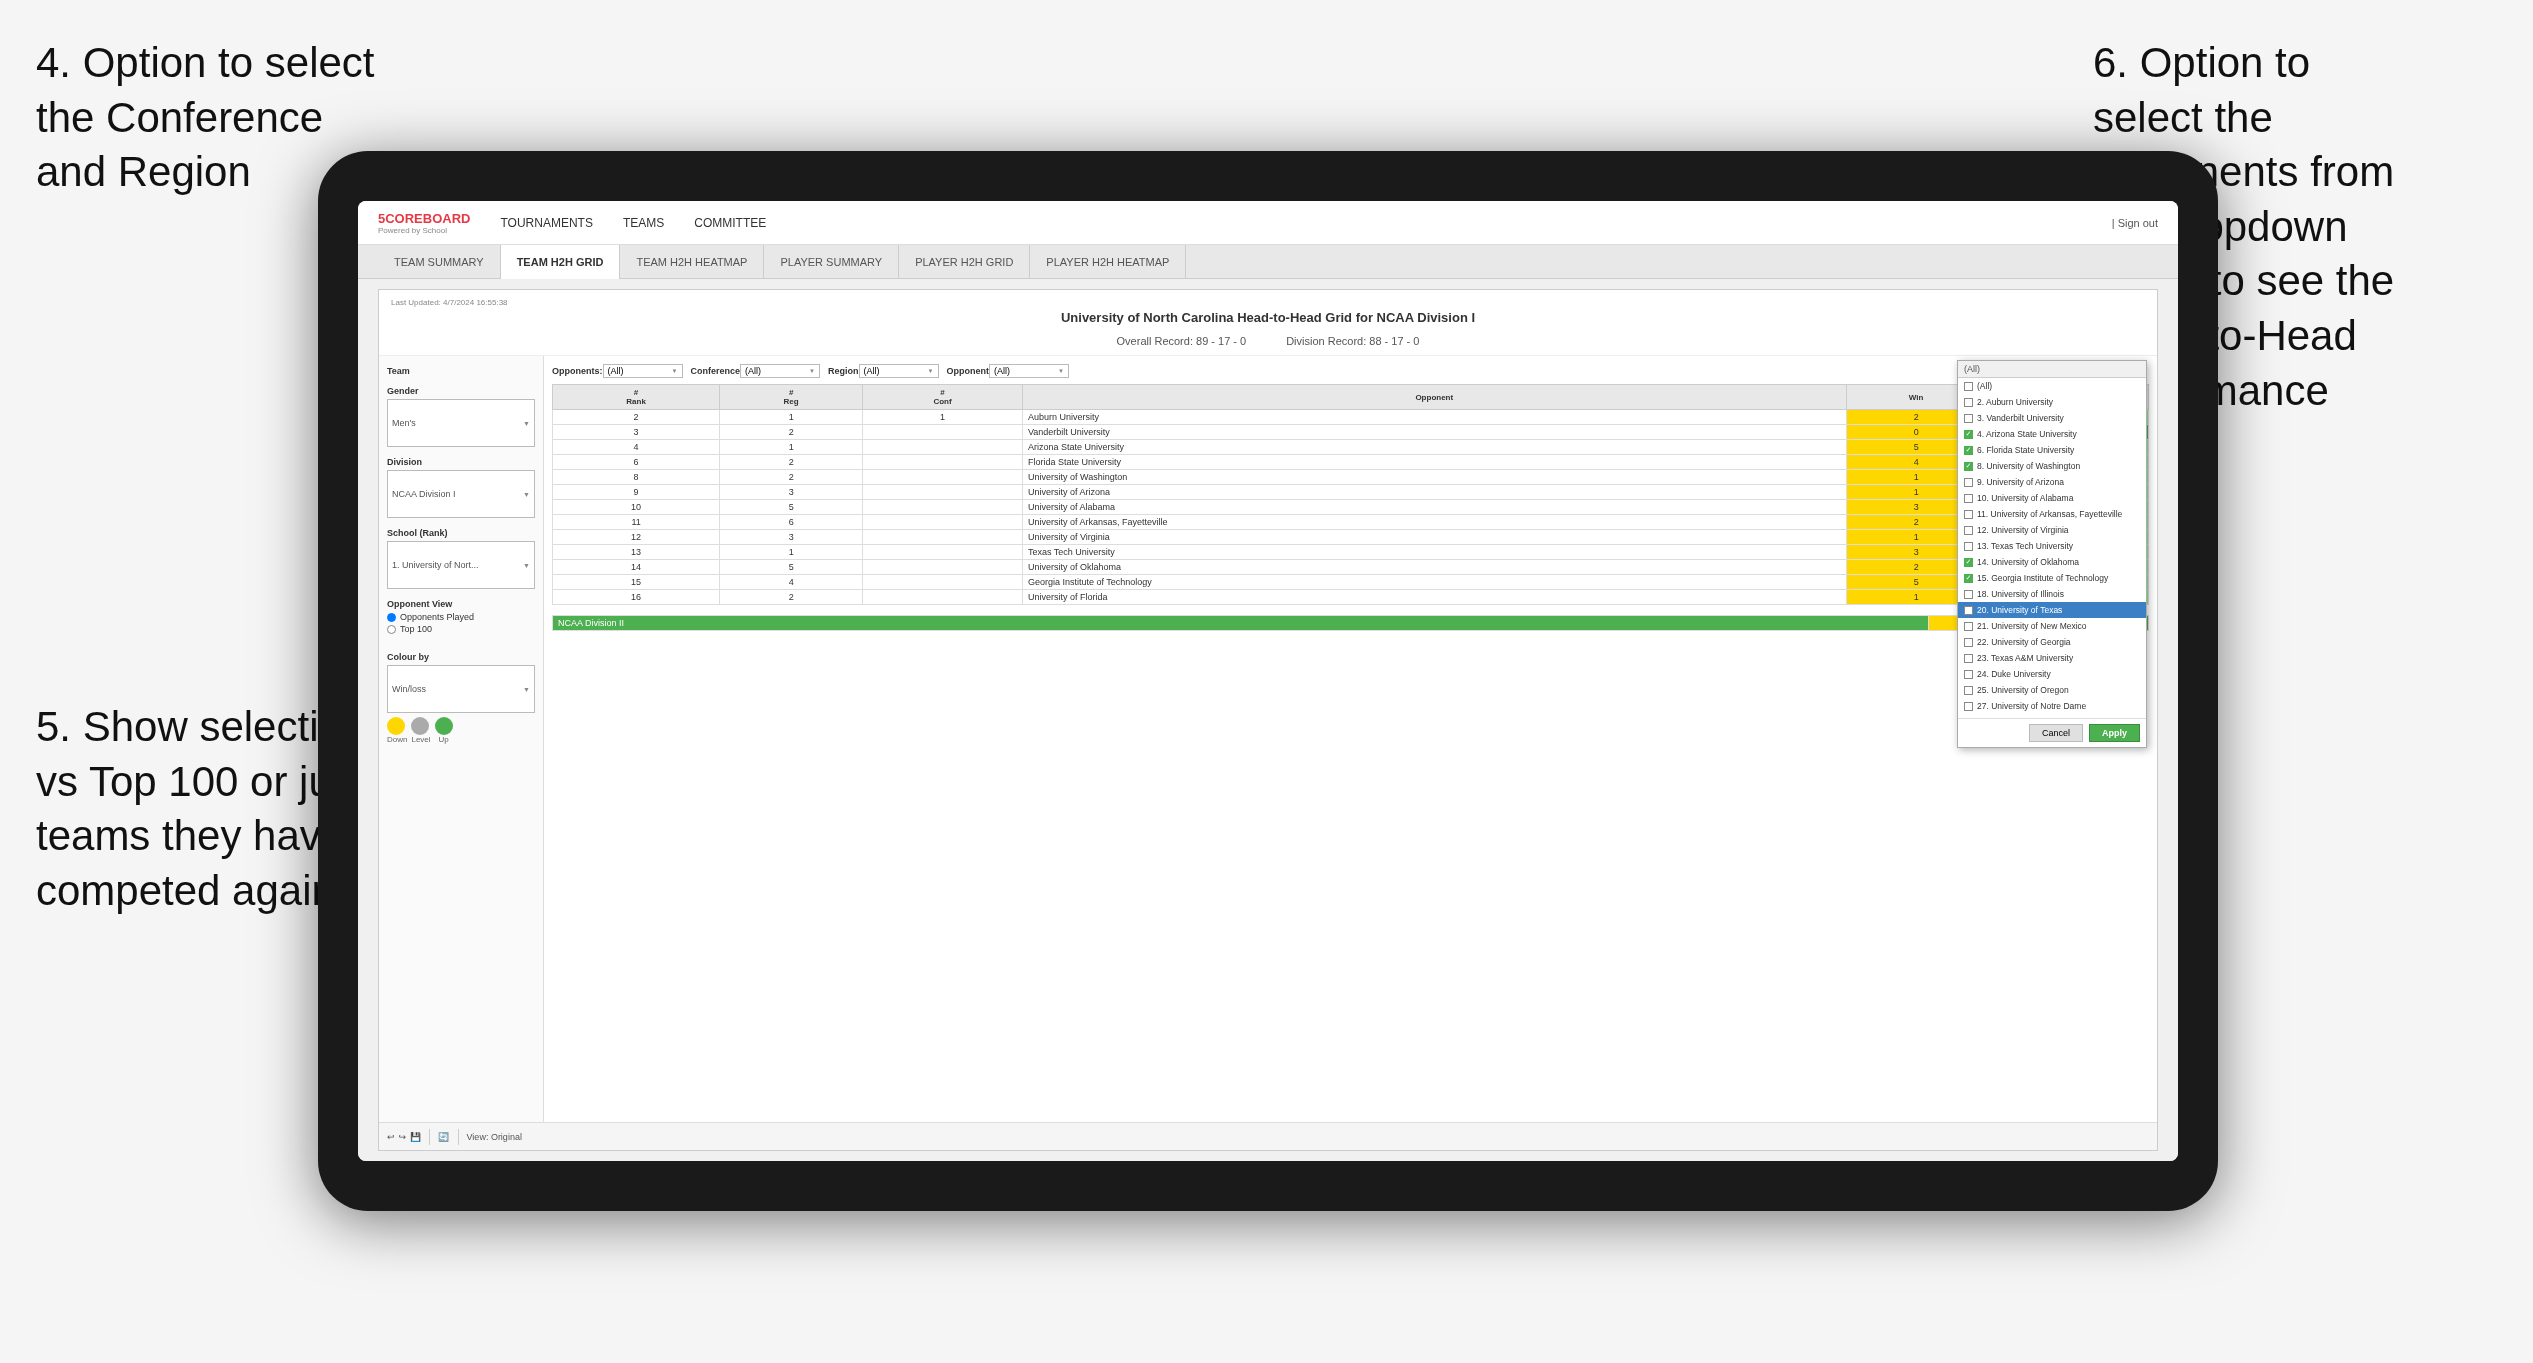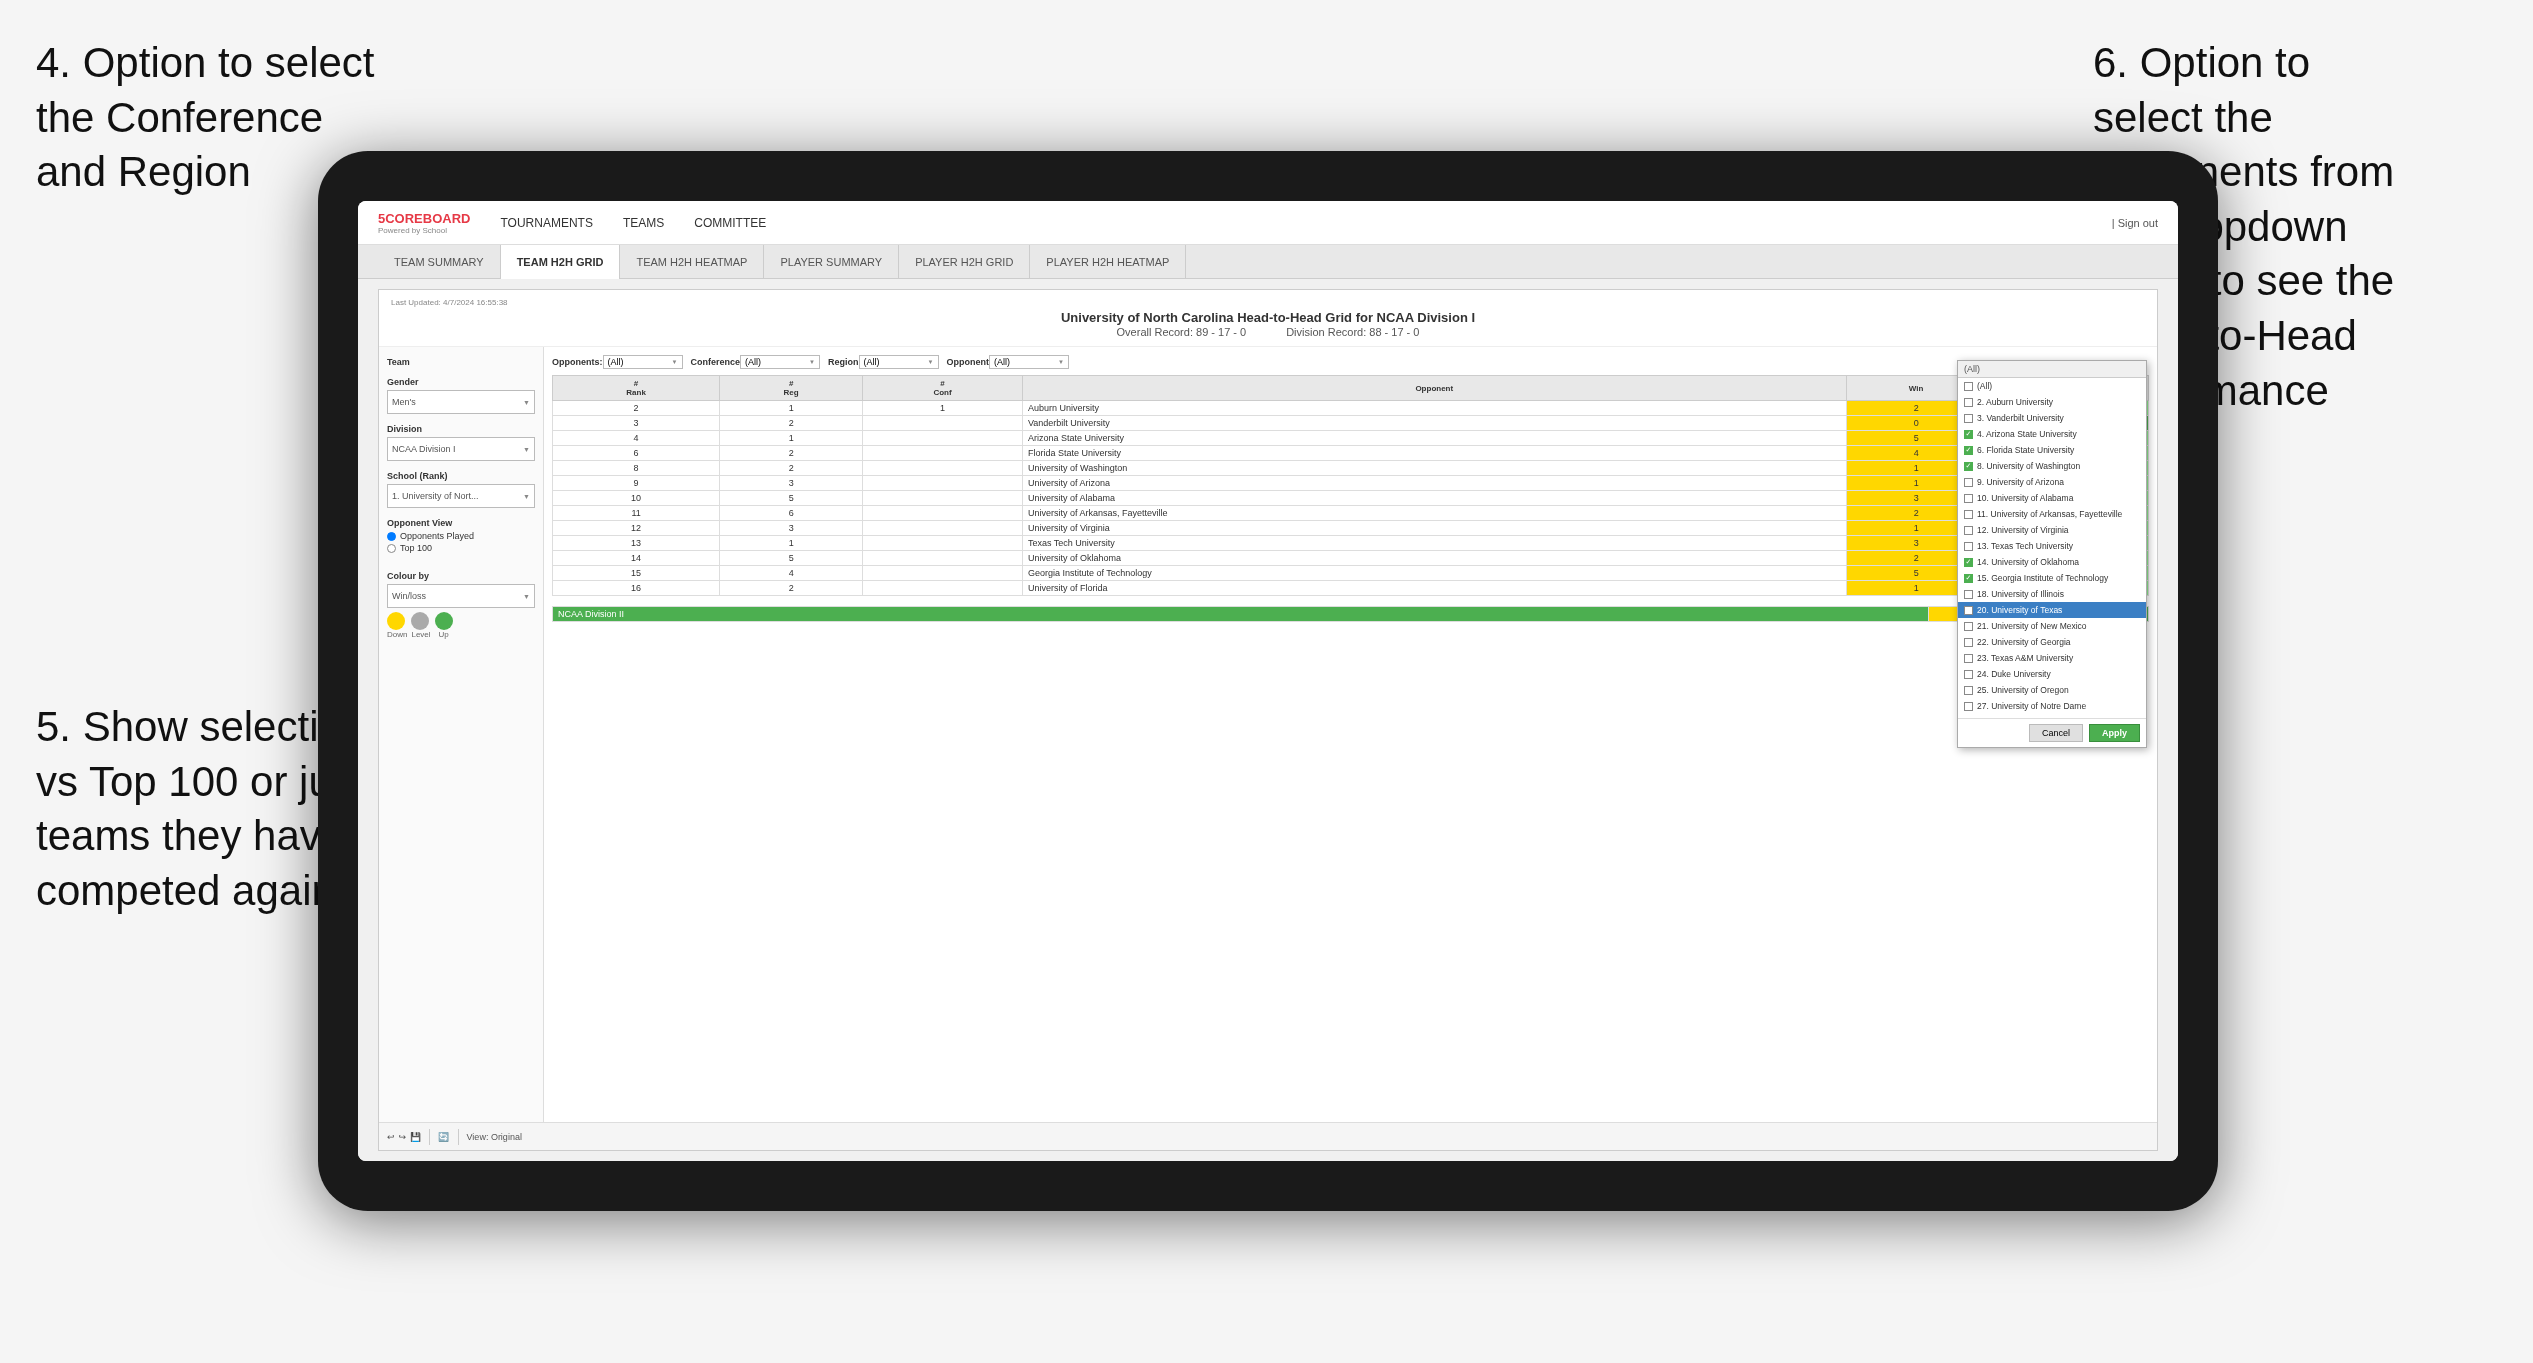"University of North Carolina" .report-title { margin-bottom: 1px -> 10px }
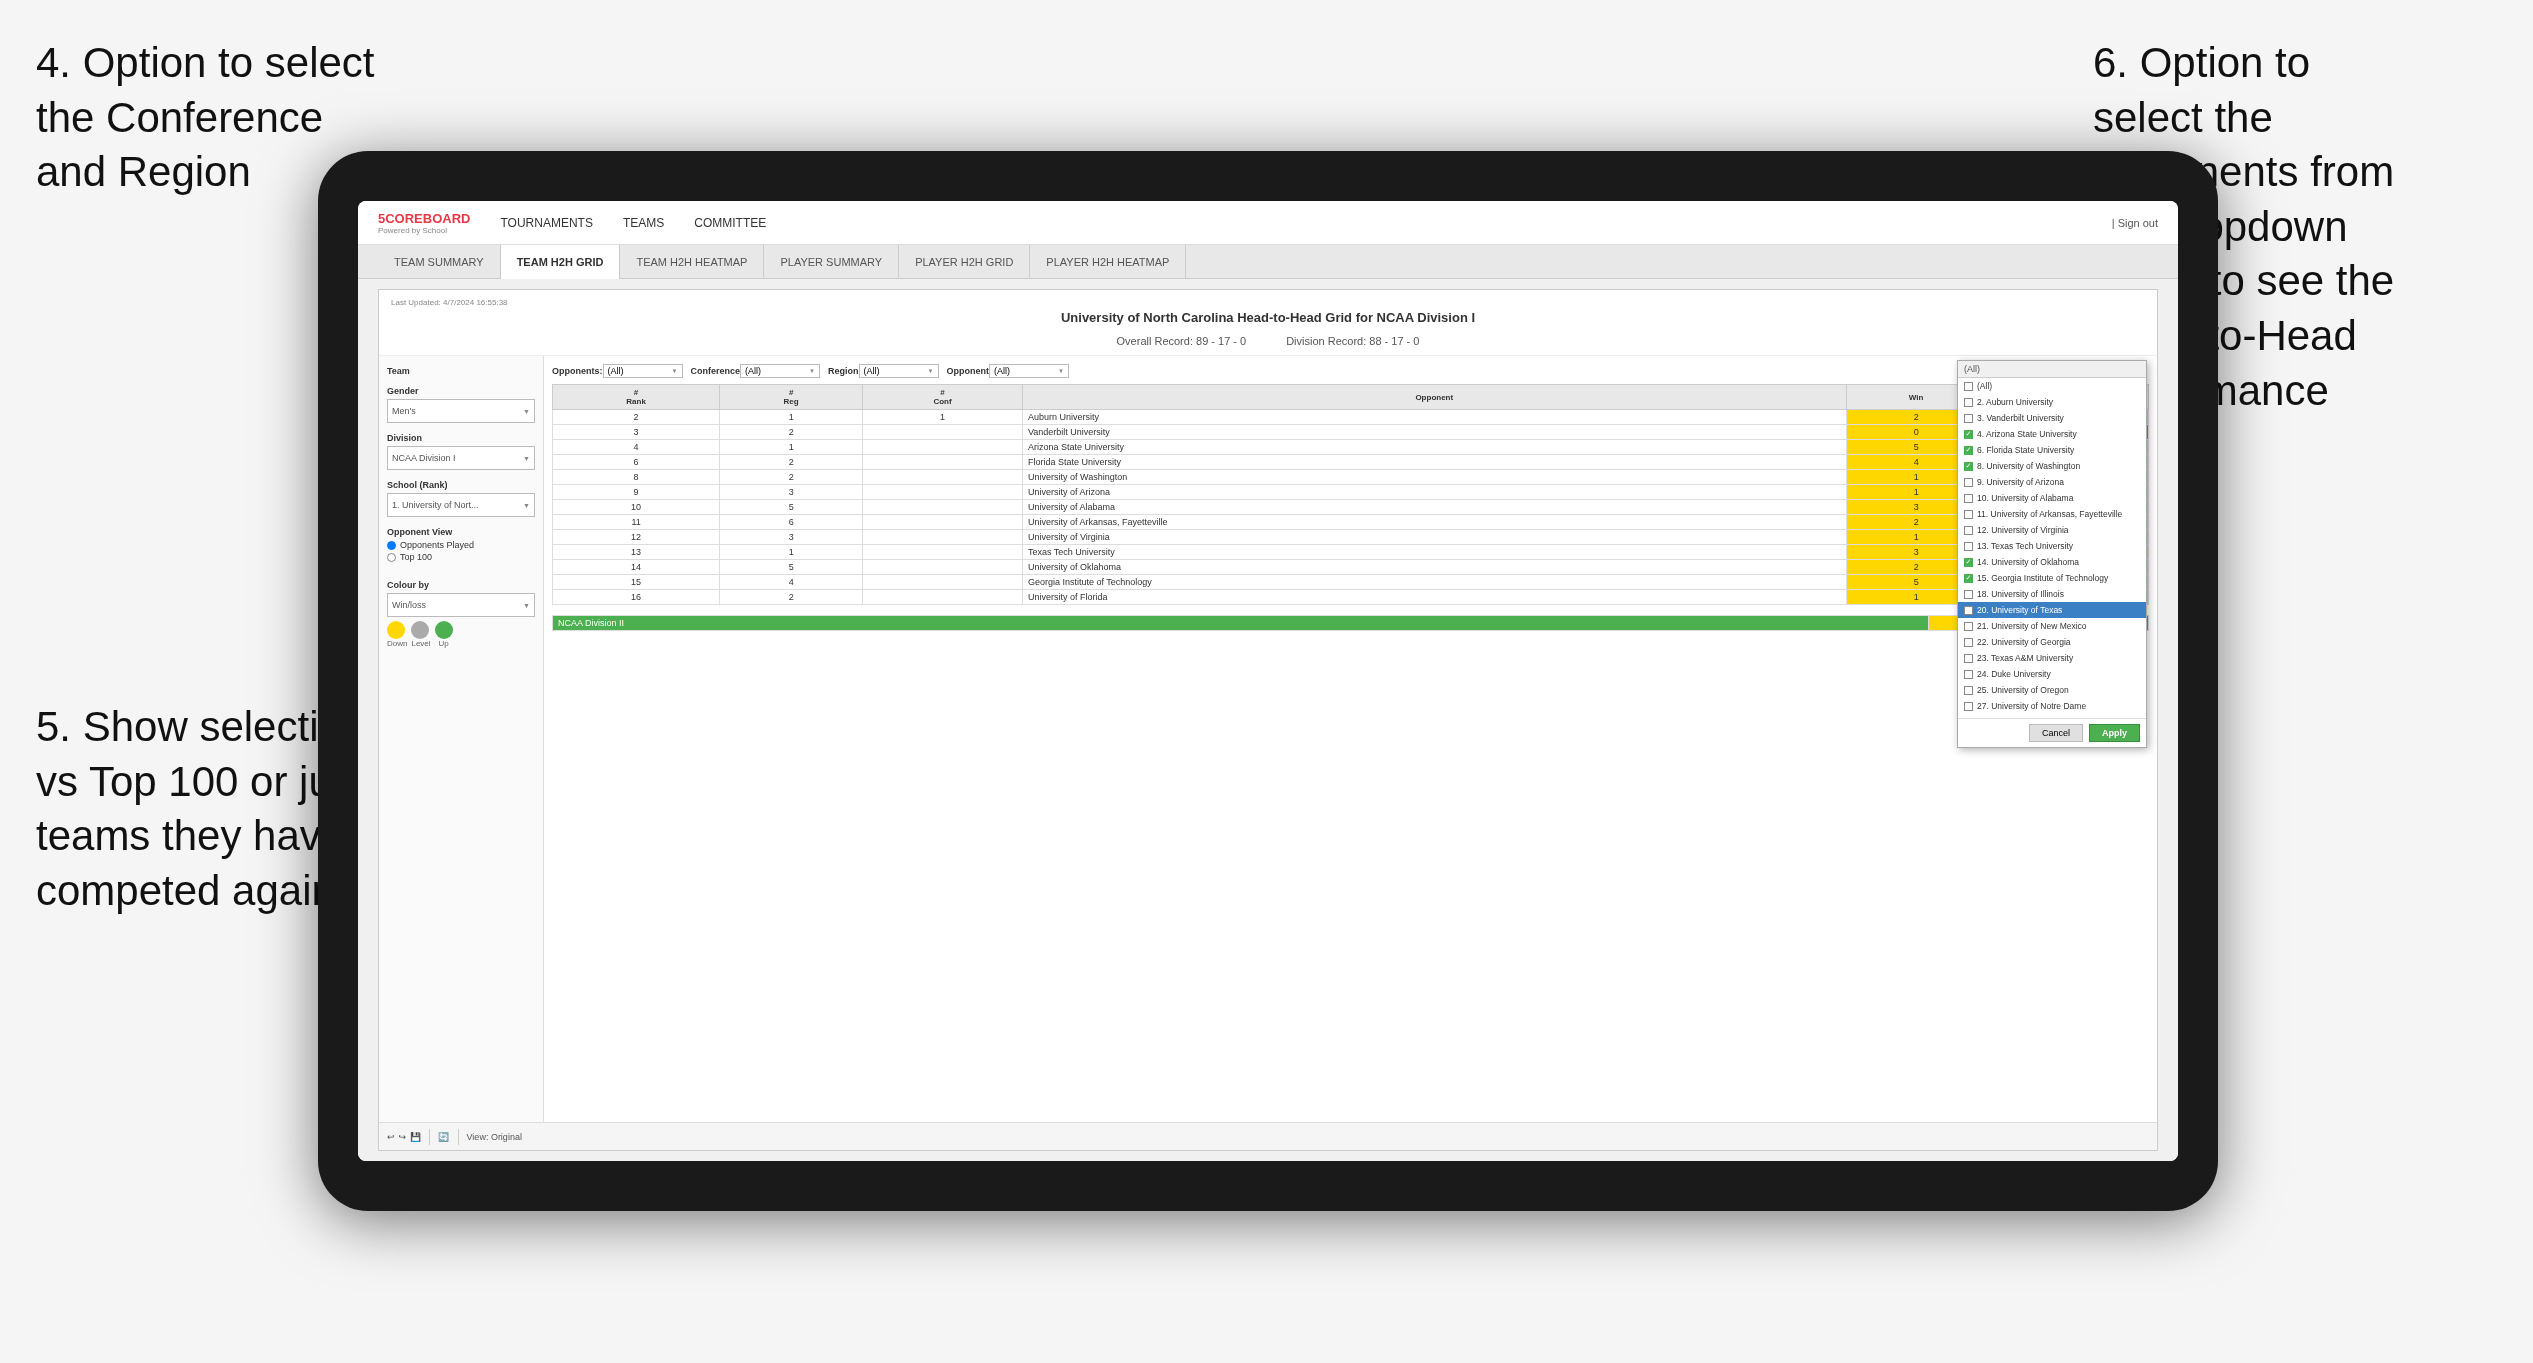"Men's" .sidebar-field { padding: 6px 4px -> 18px 4px }
